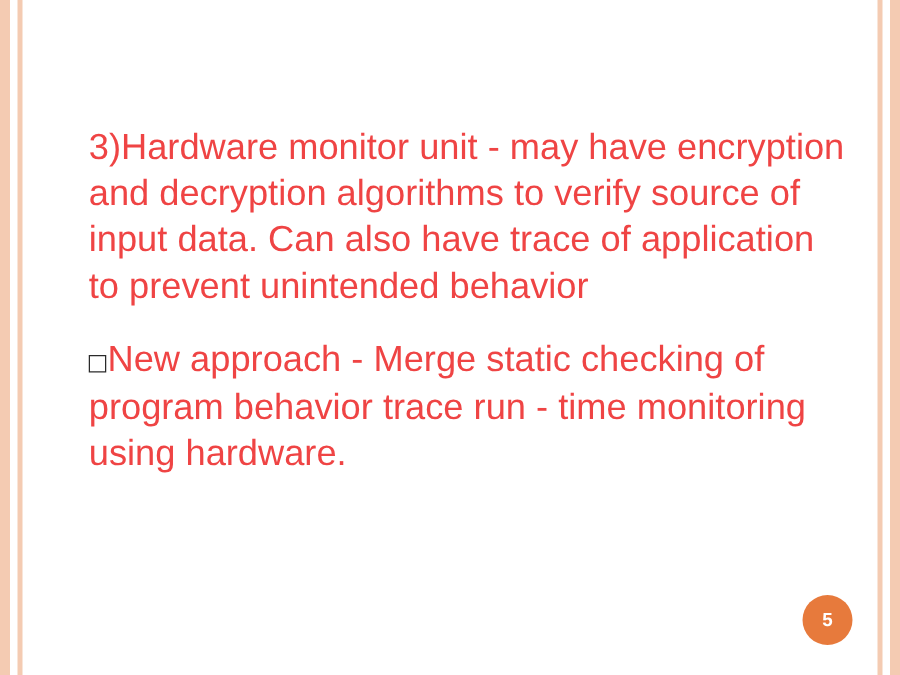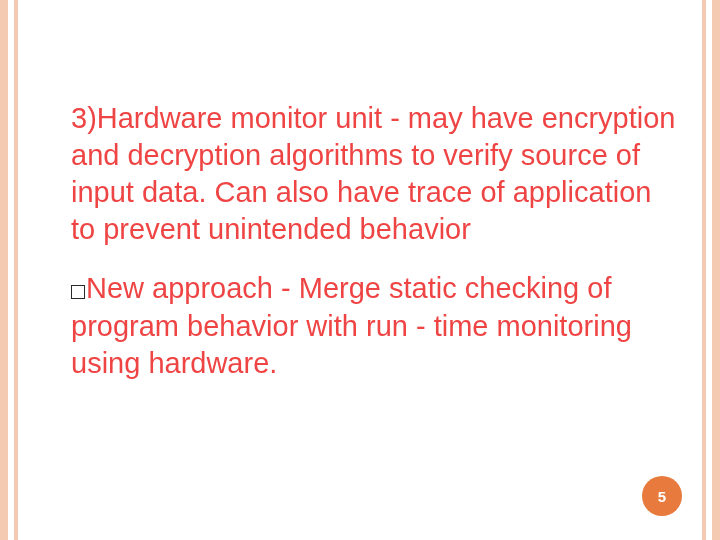"New approach - Merge static" span { text: with -> trace }
